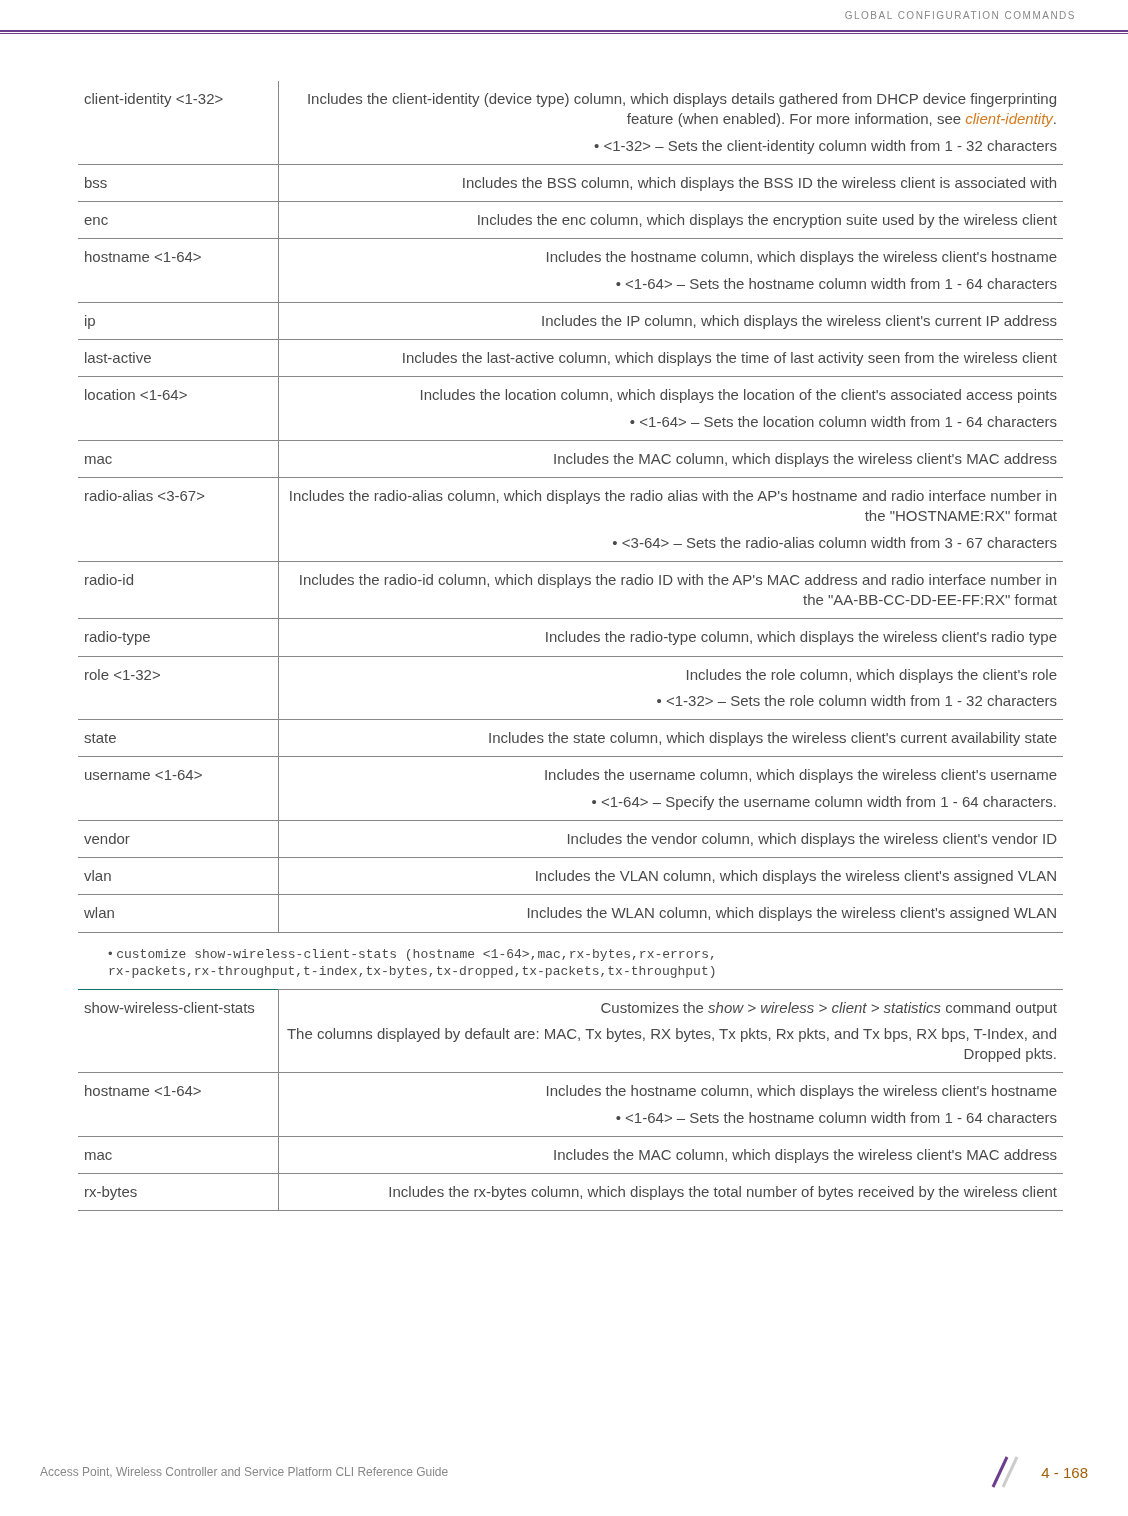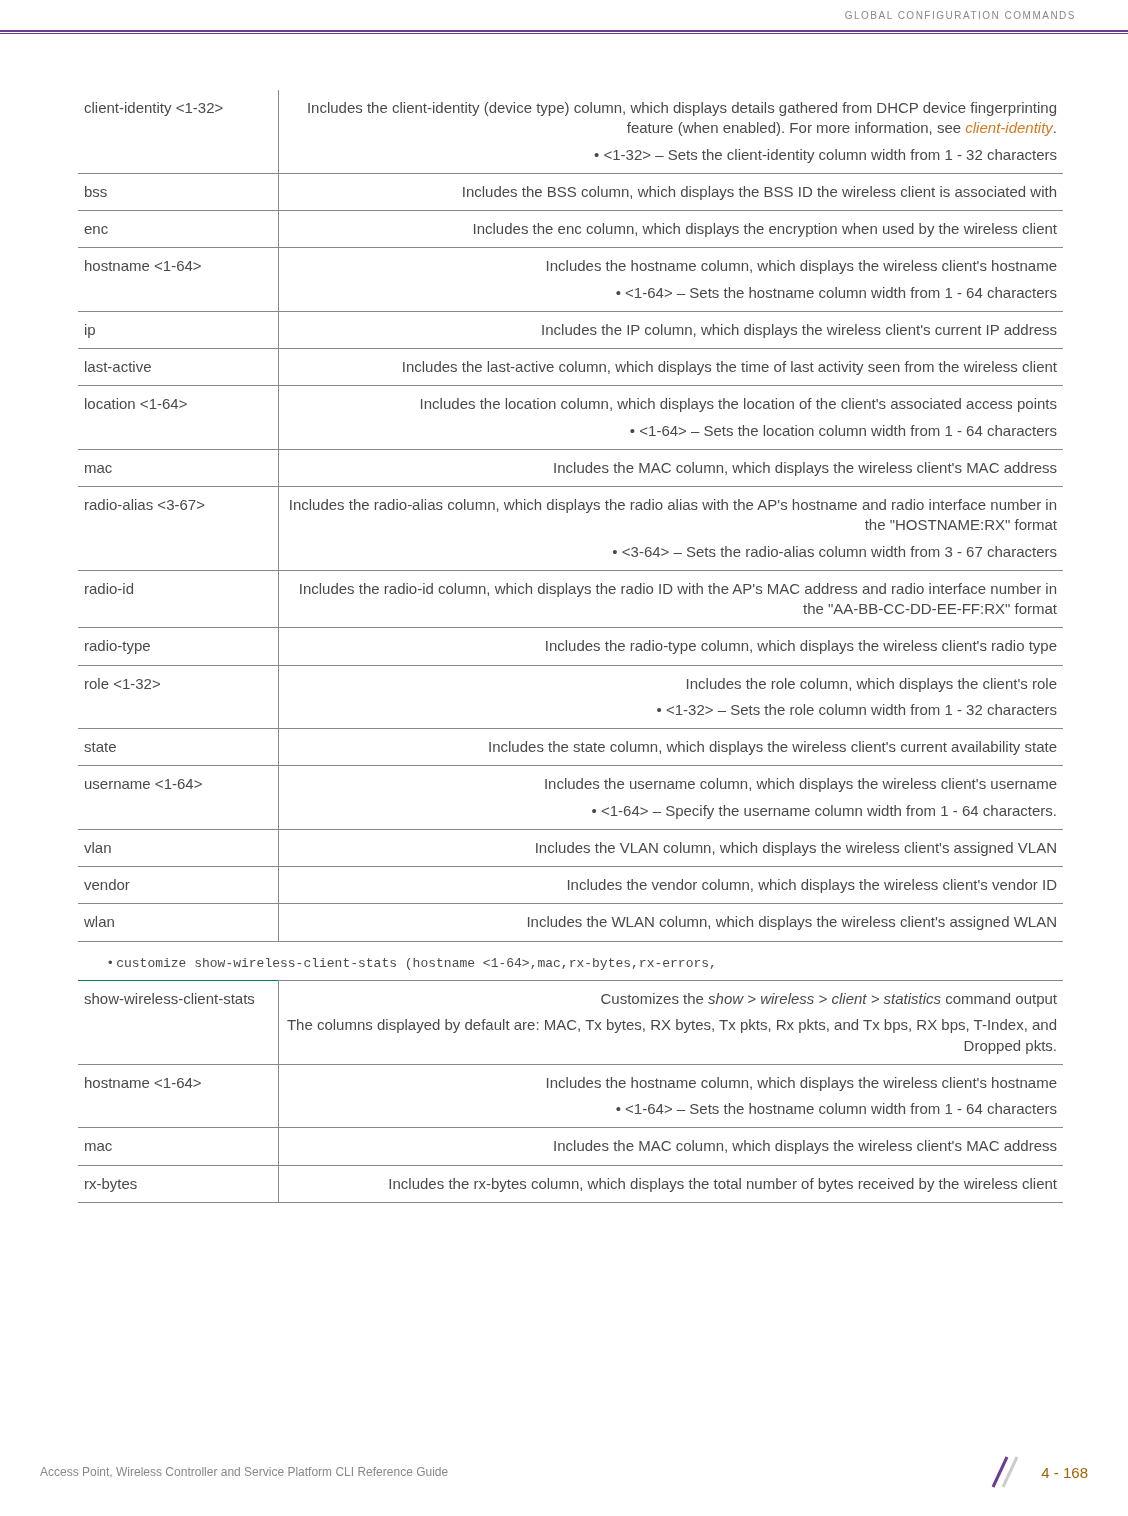"client-identity <1-32>" .content { top: 90px -> 81px }
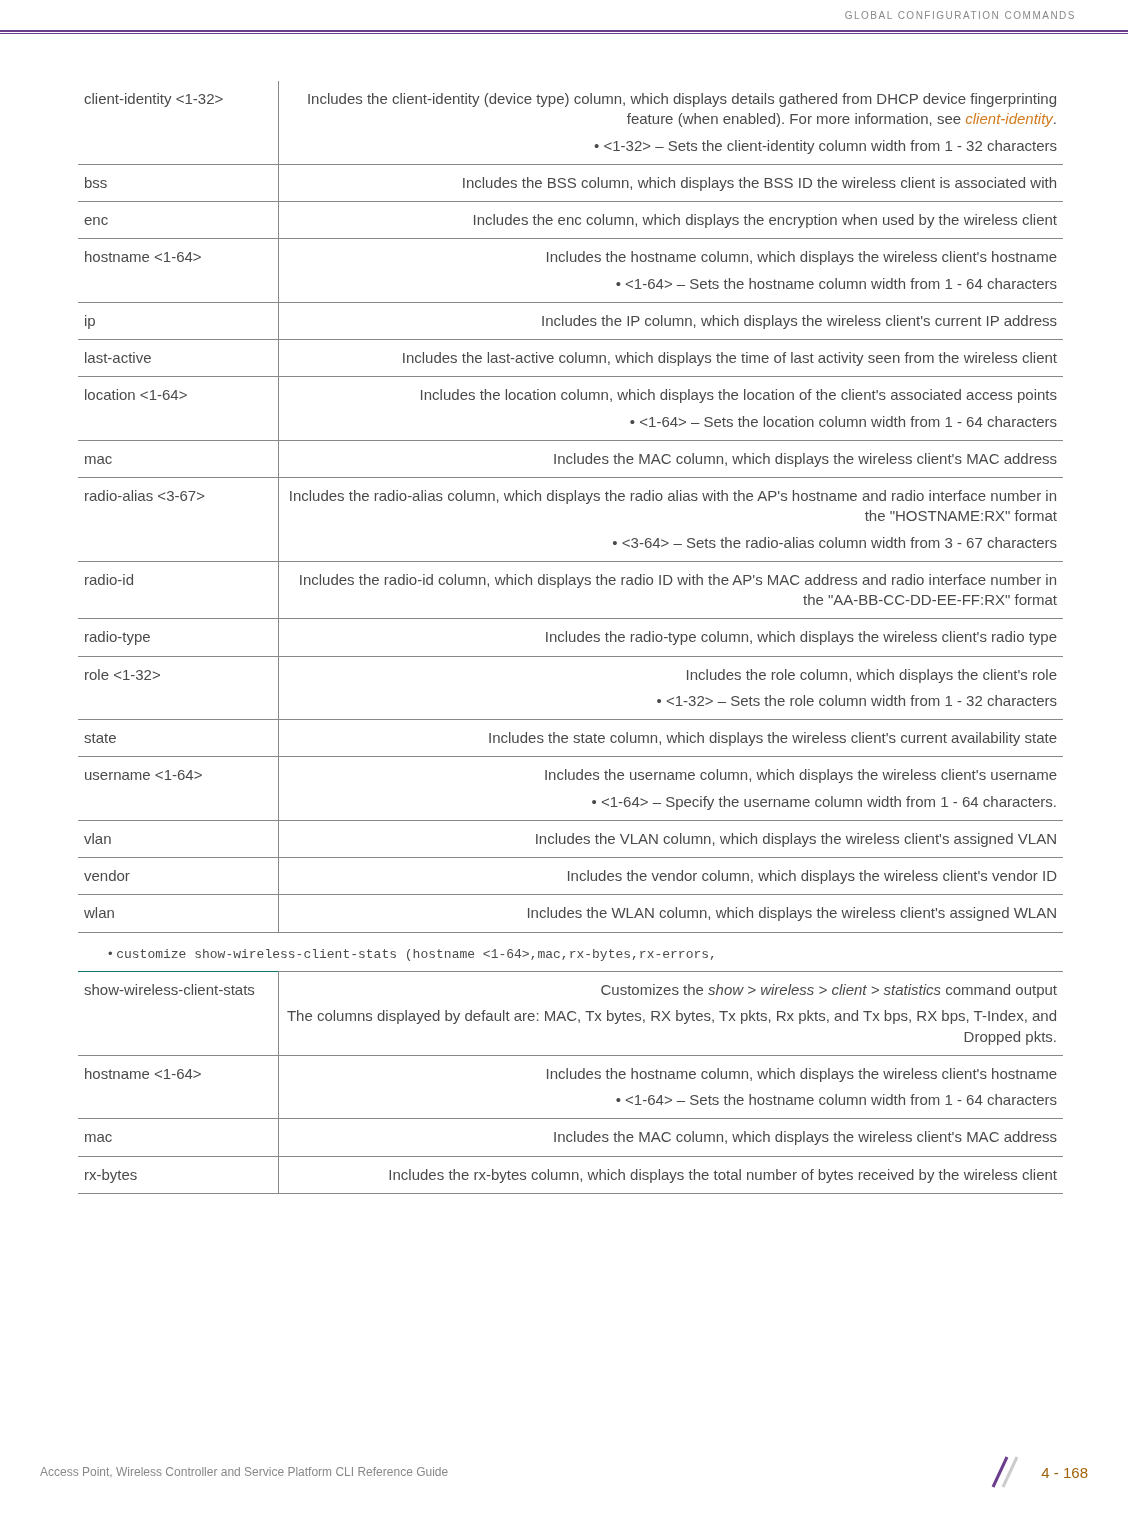"Includes the enc column, which" div { text: when -> suite }
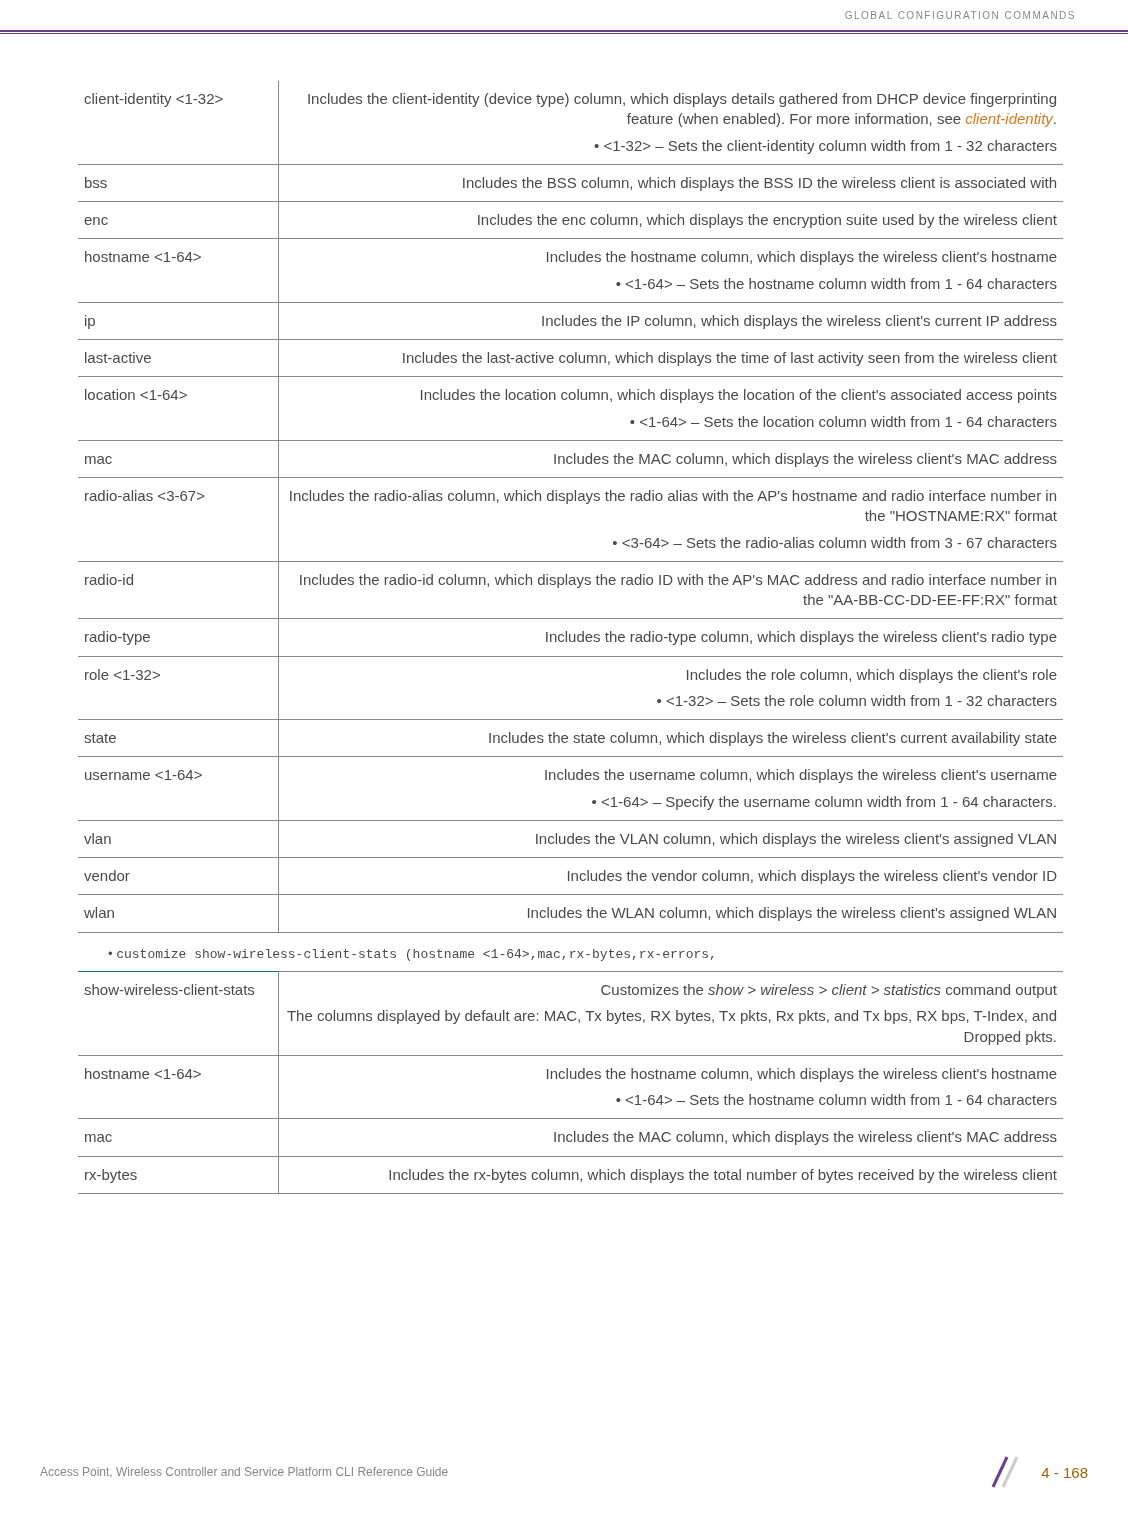"vlan" tr { order: before "vendor" -> after "vendor" }
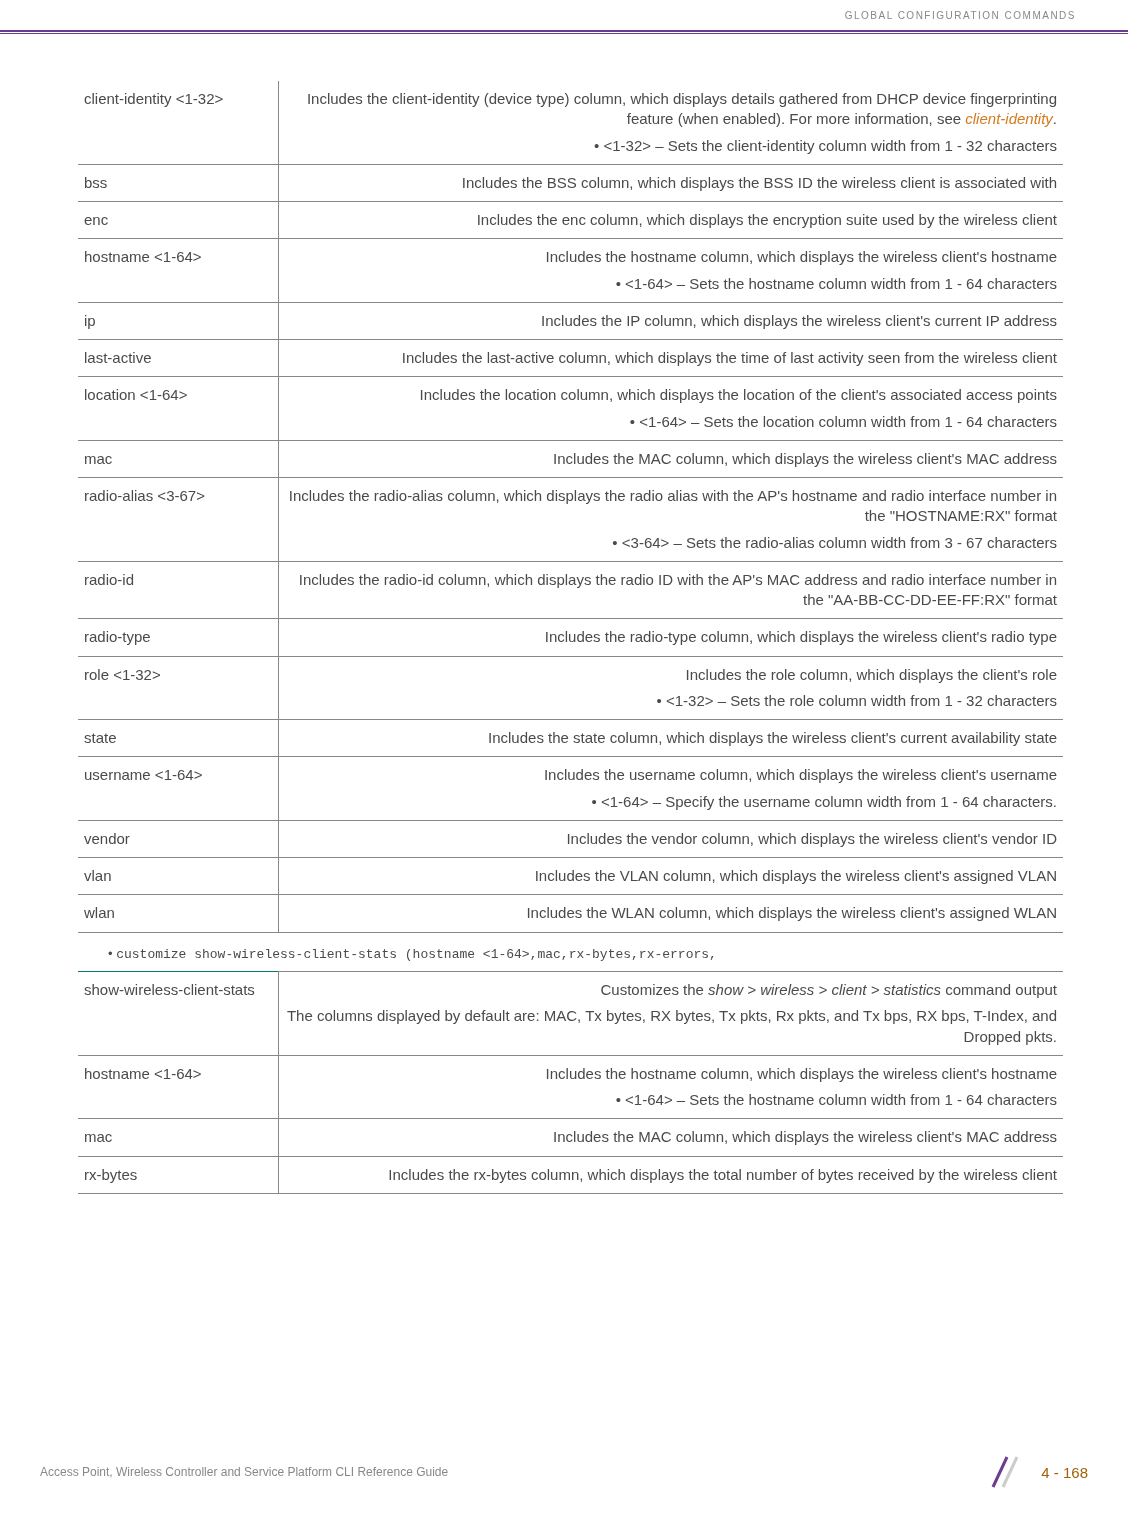"rx-packets,rx-throughput,t-index,tx-byte" div { html: none -> <div>rx-packets,rx-throughput,t-index,tx-bytes,tx-dropped,tx-packets,tx-throughput)</div> }
